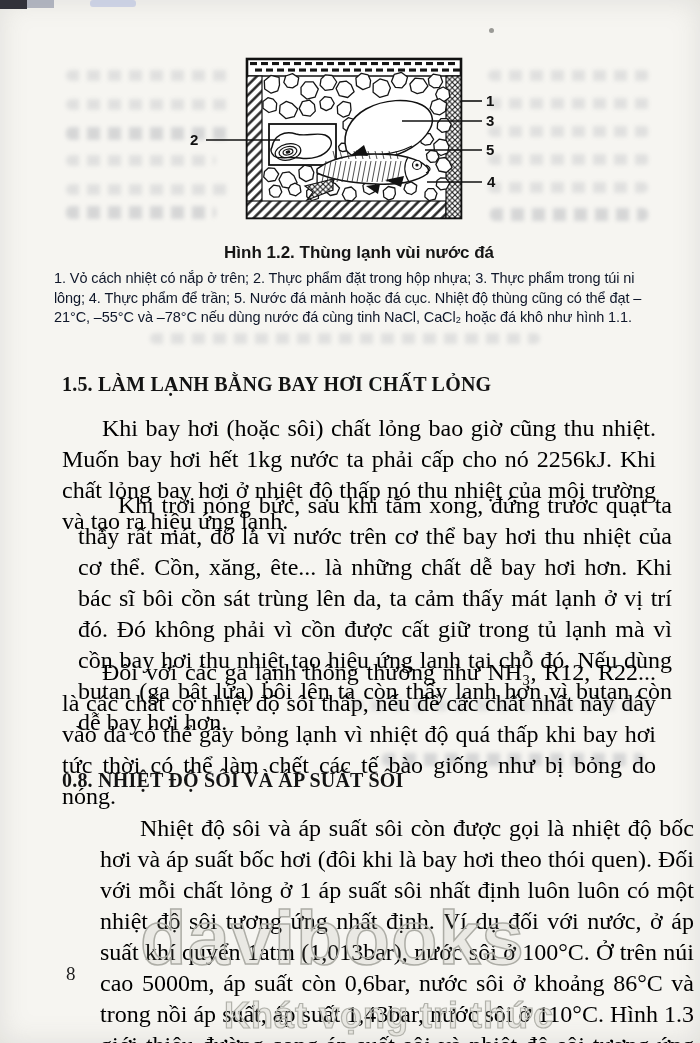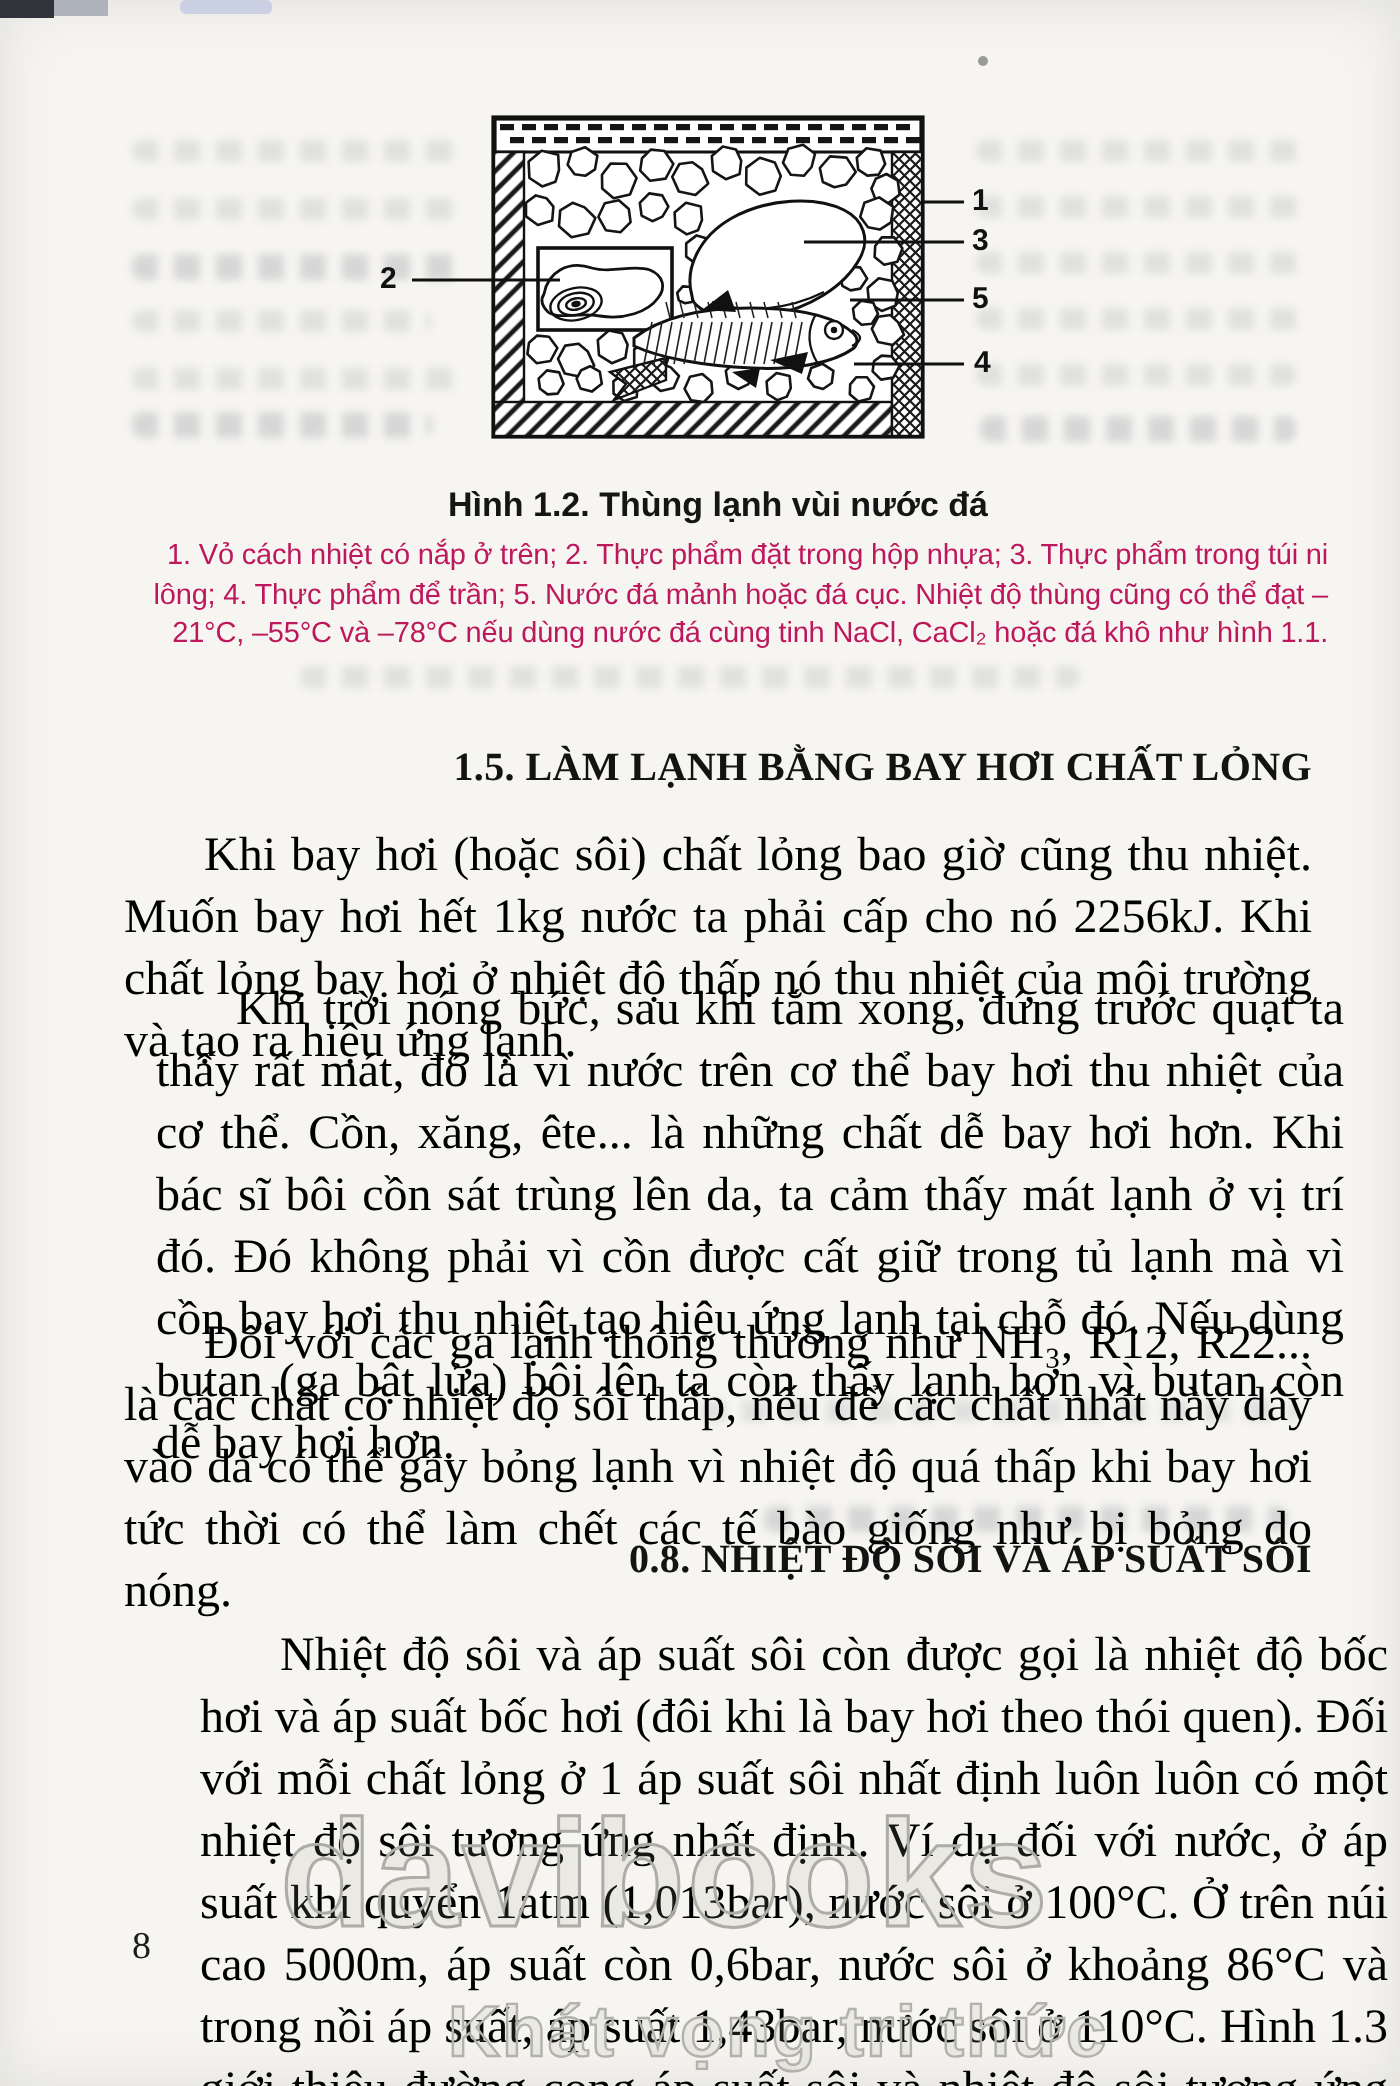"1. Vỏ cách nhiệt có" .fig-legend { color: #be185d -> #0f172a; text-align: right -> left }
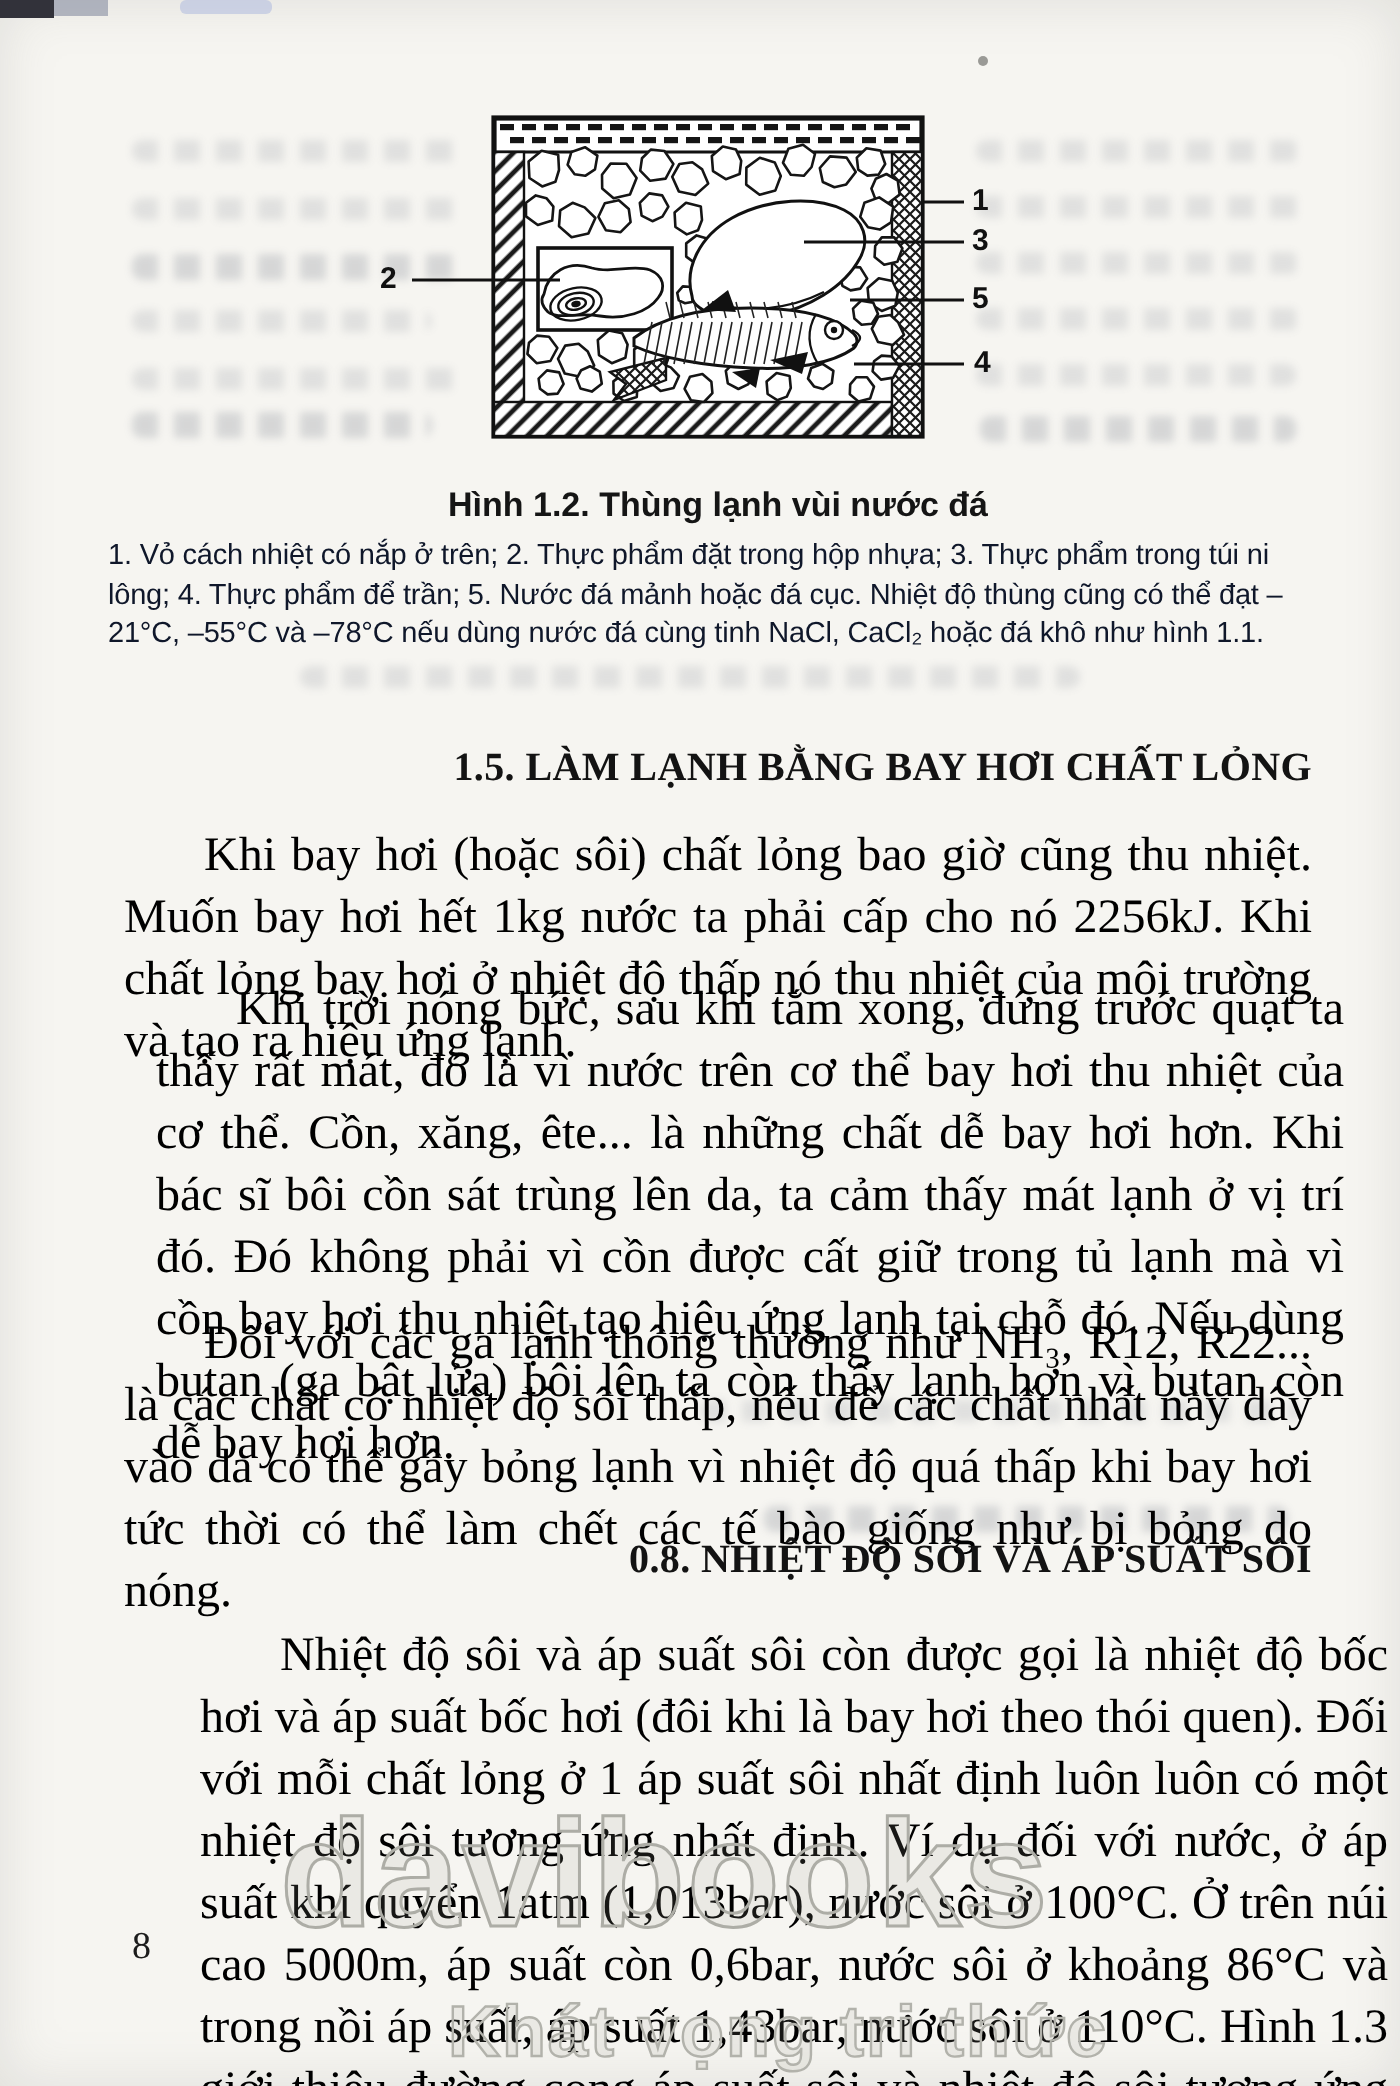"1.5. LÀM LẠNH BẰNG BAY" .sec-heading { text-align: right -> none }
